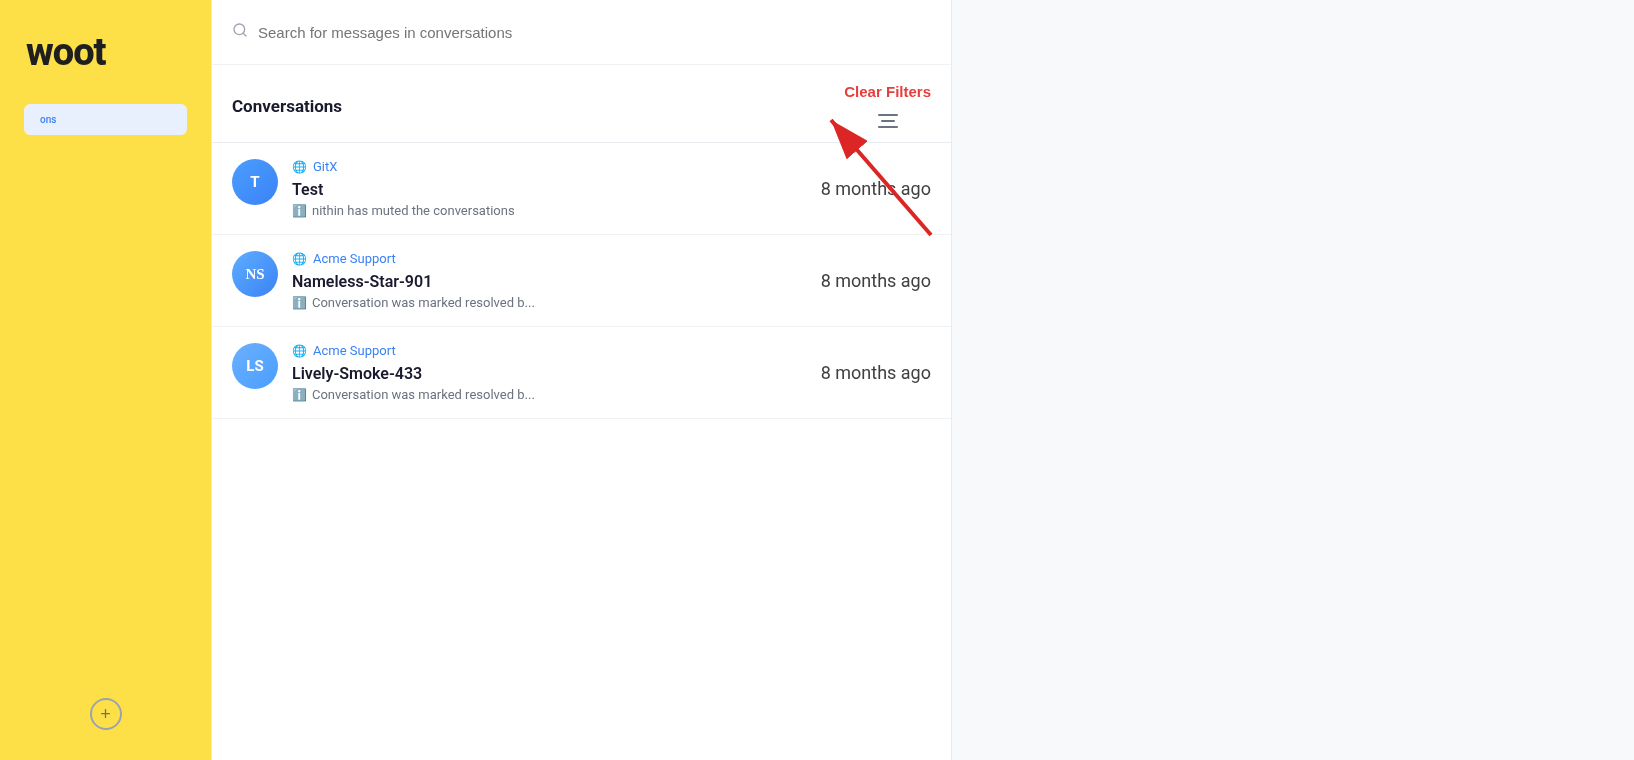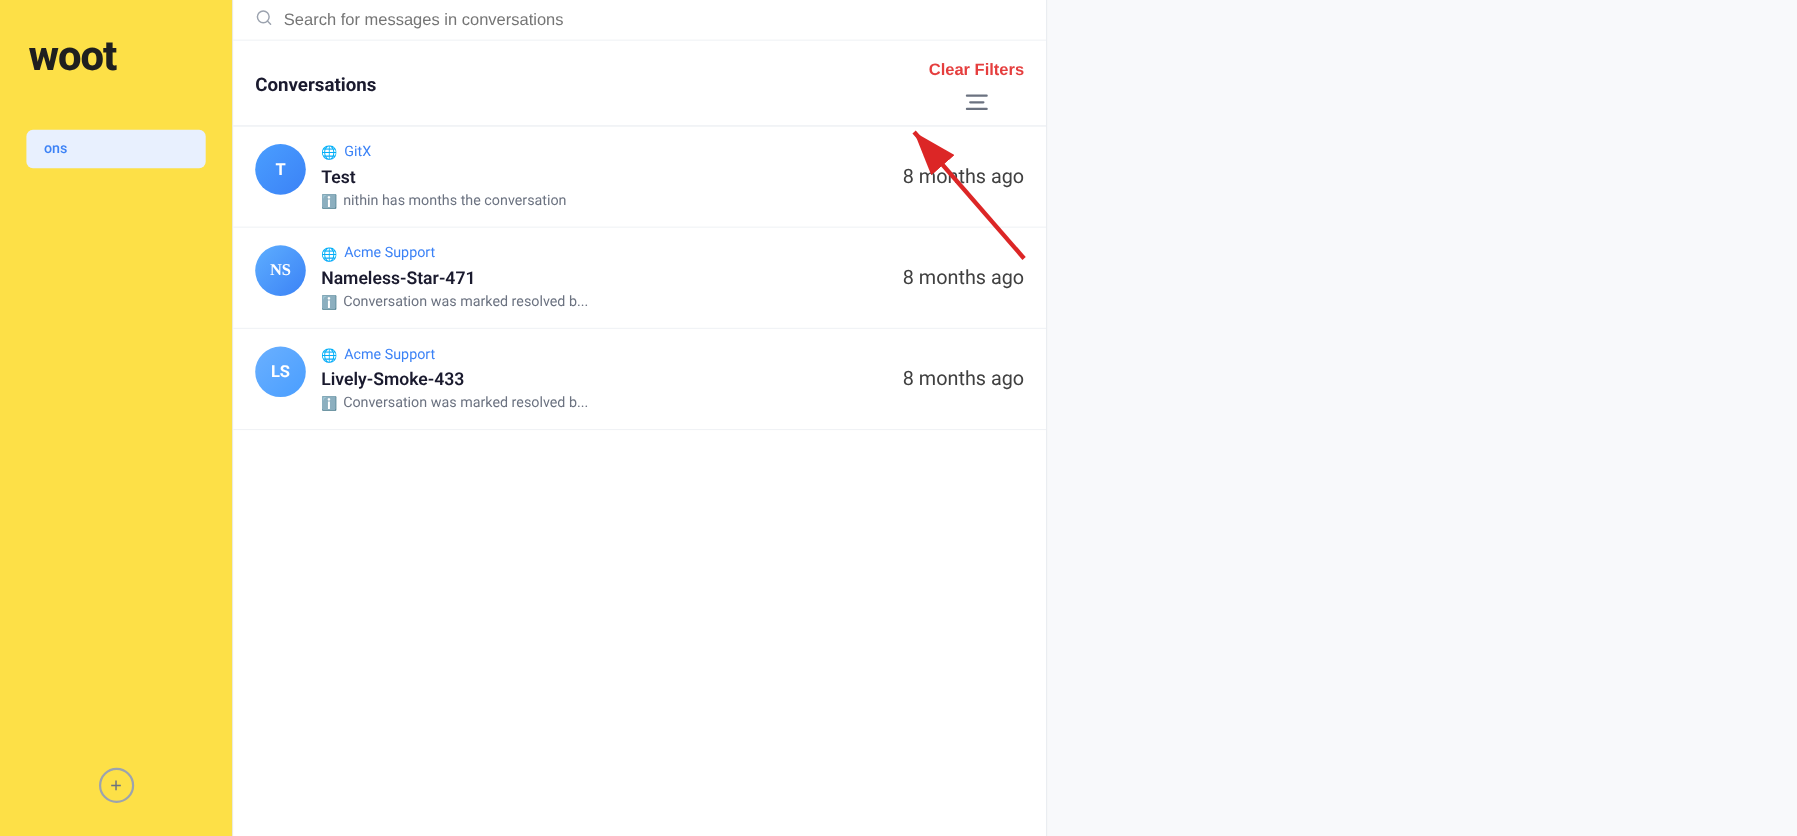"Search for messages in conversations" .search-bar { padding: 8px 20px -> 22px 20px }
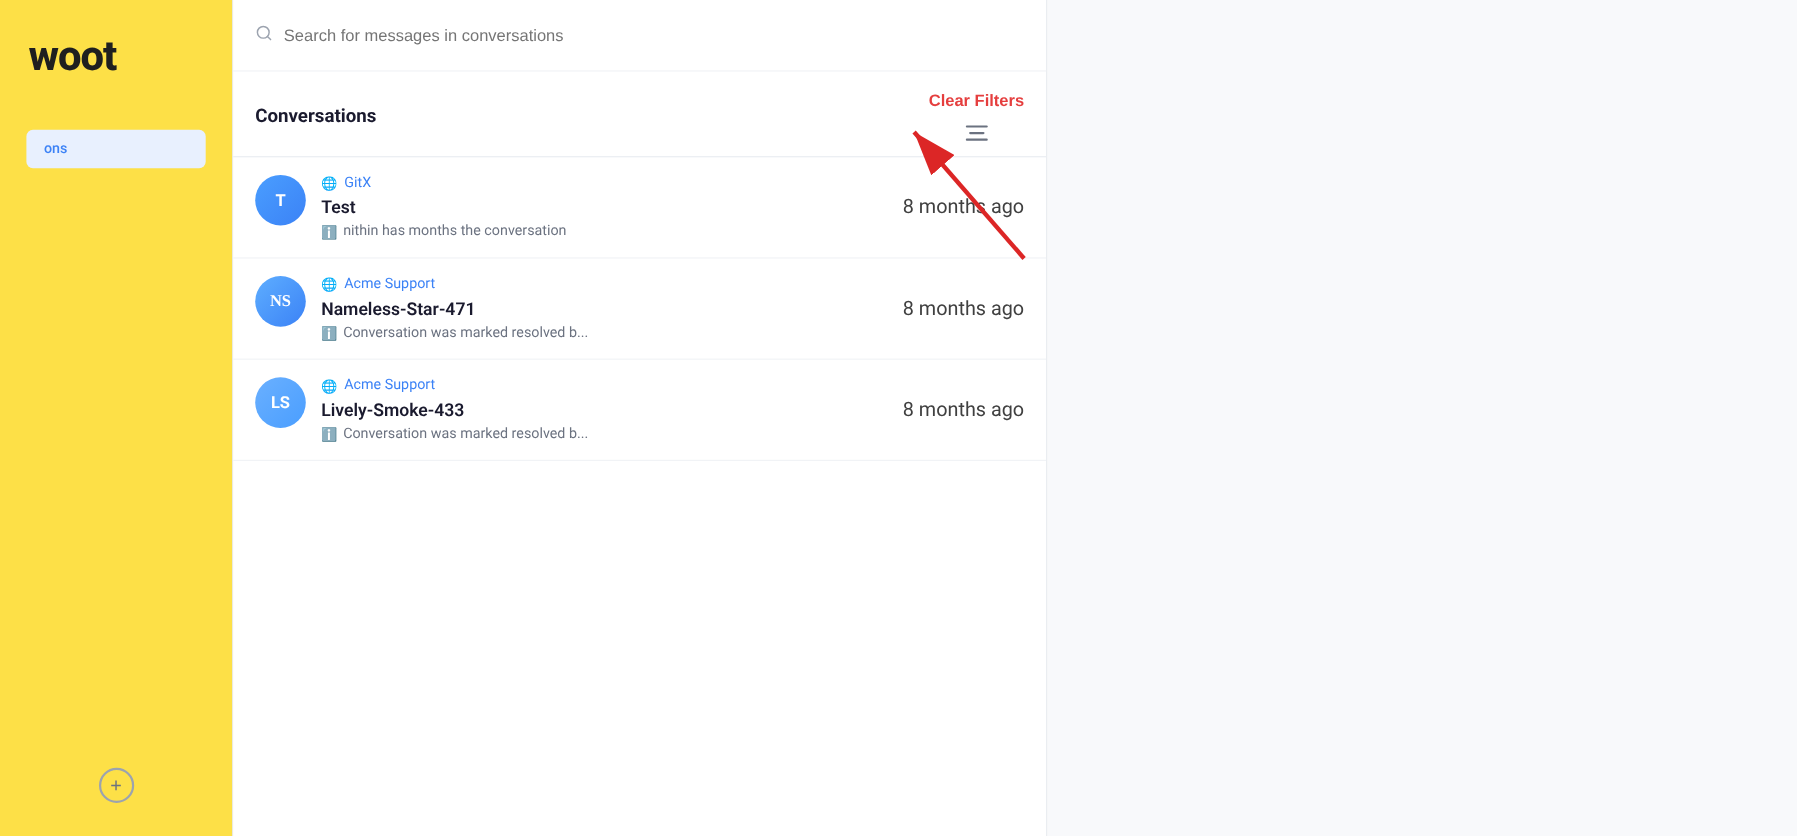"ons" .sidebar-nav-item { font-size: 13px -> 10px; margin: 14px 8px -> 0 8px }
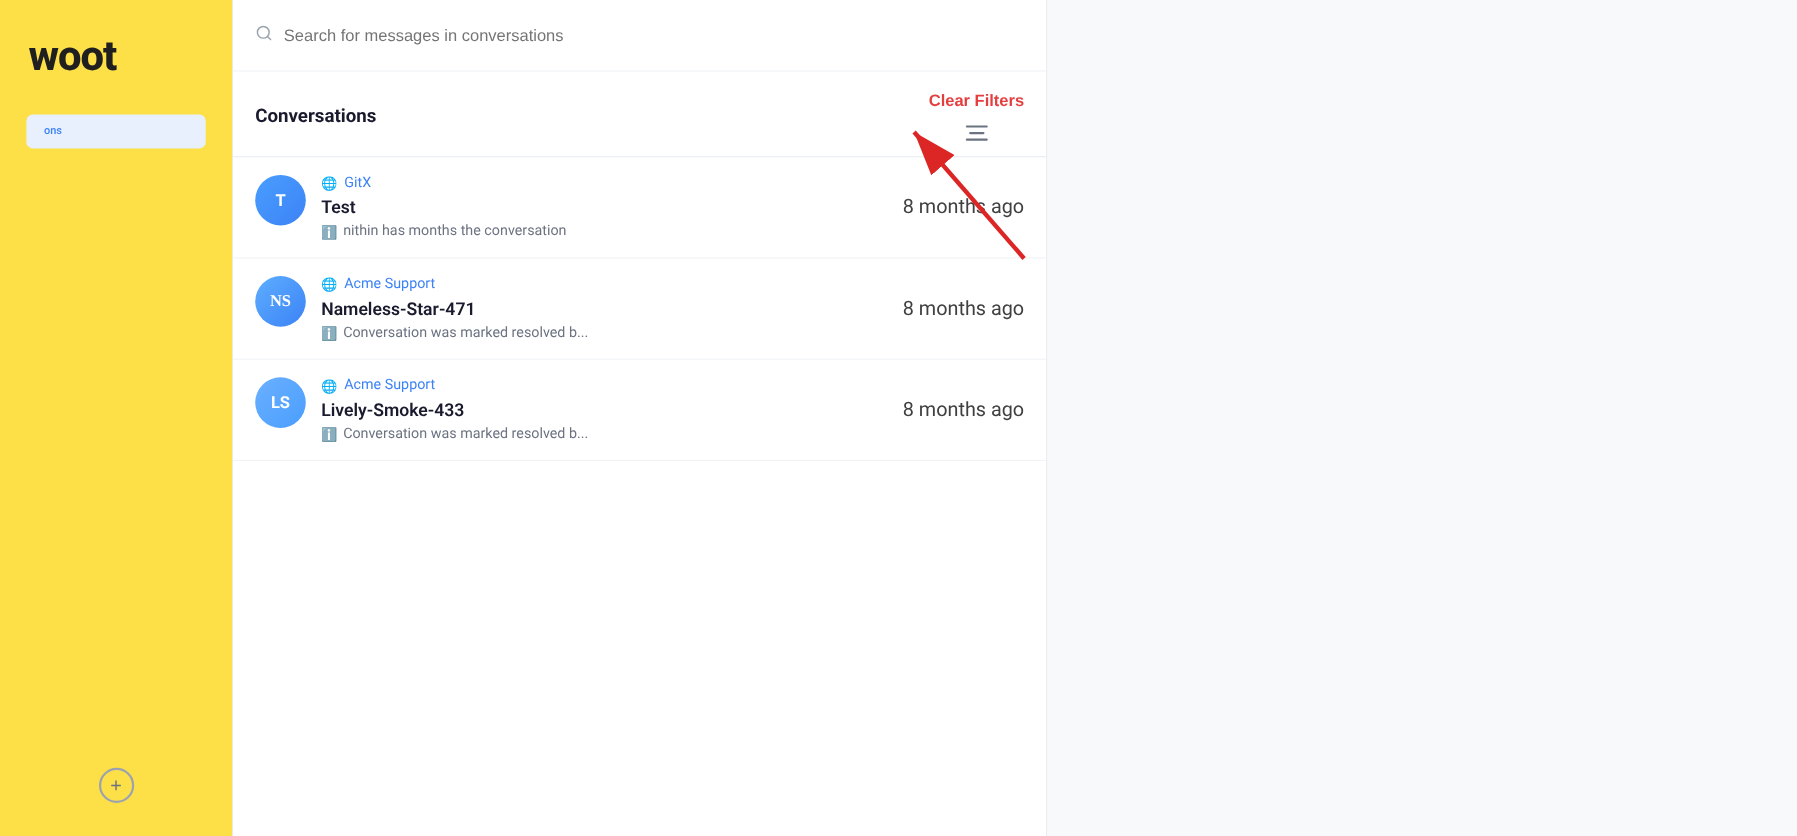"nithin has months the conversation" span { text: months the conversation -> muted the conversations }
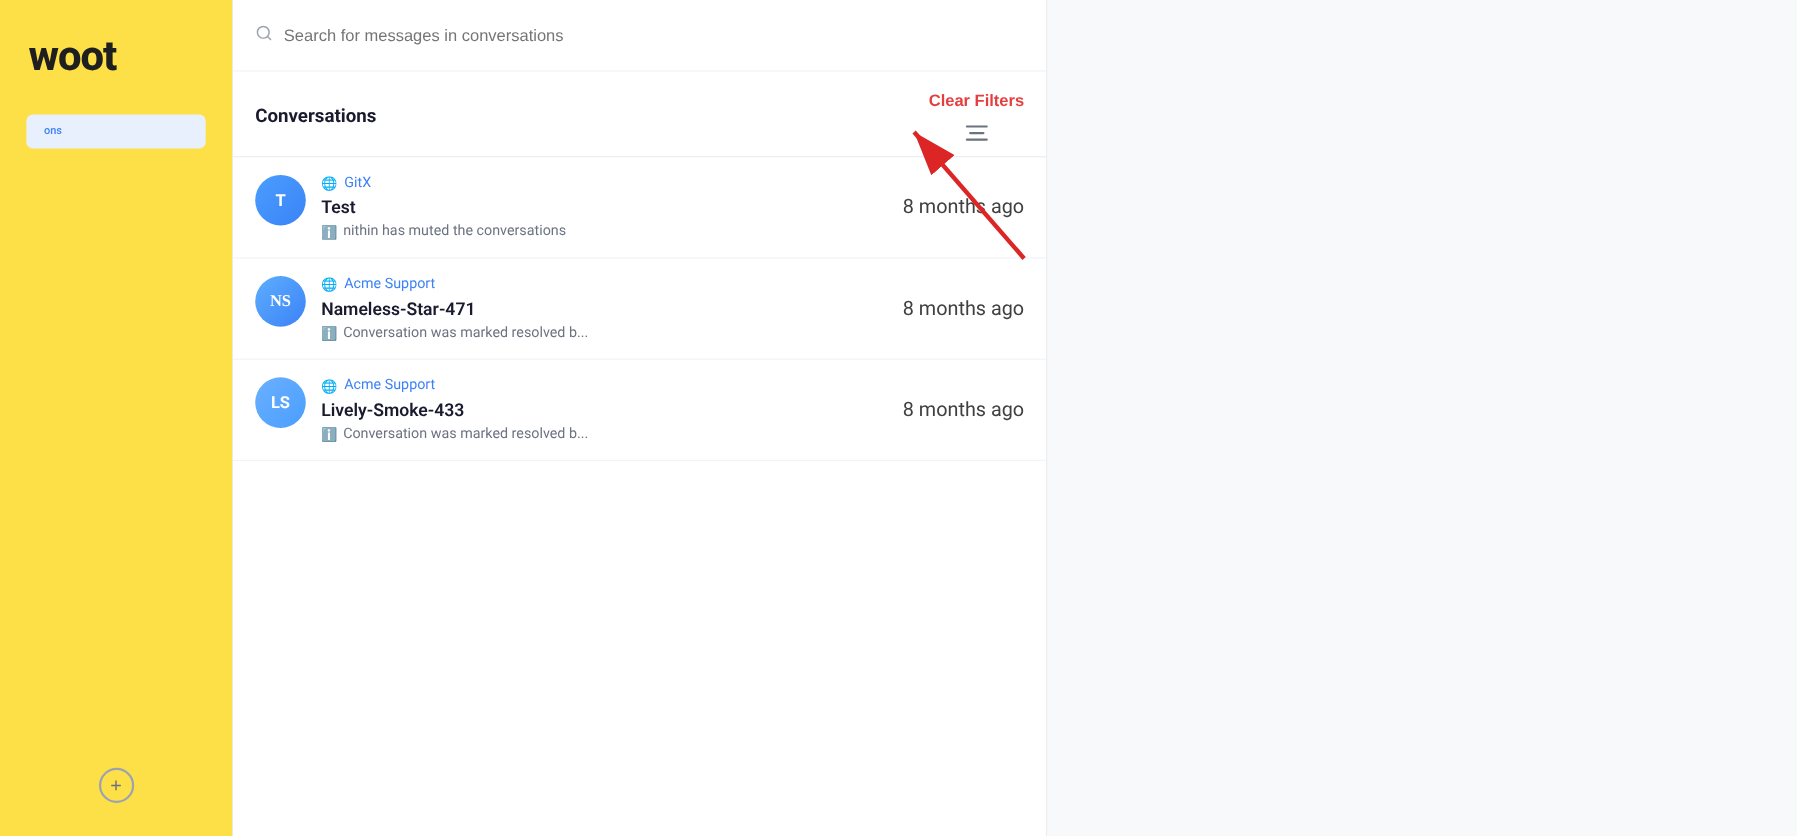"Nameless-Star-471" span.contact-name { text: Nameless-Star-471 -> Nameless-Star-901 }
